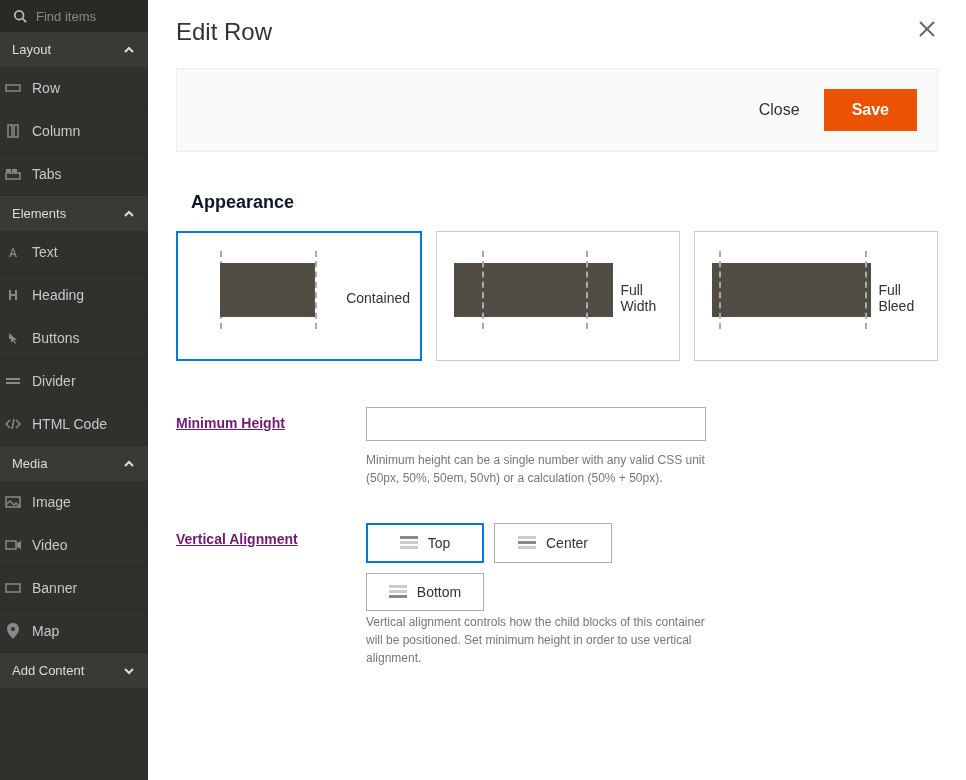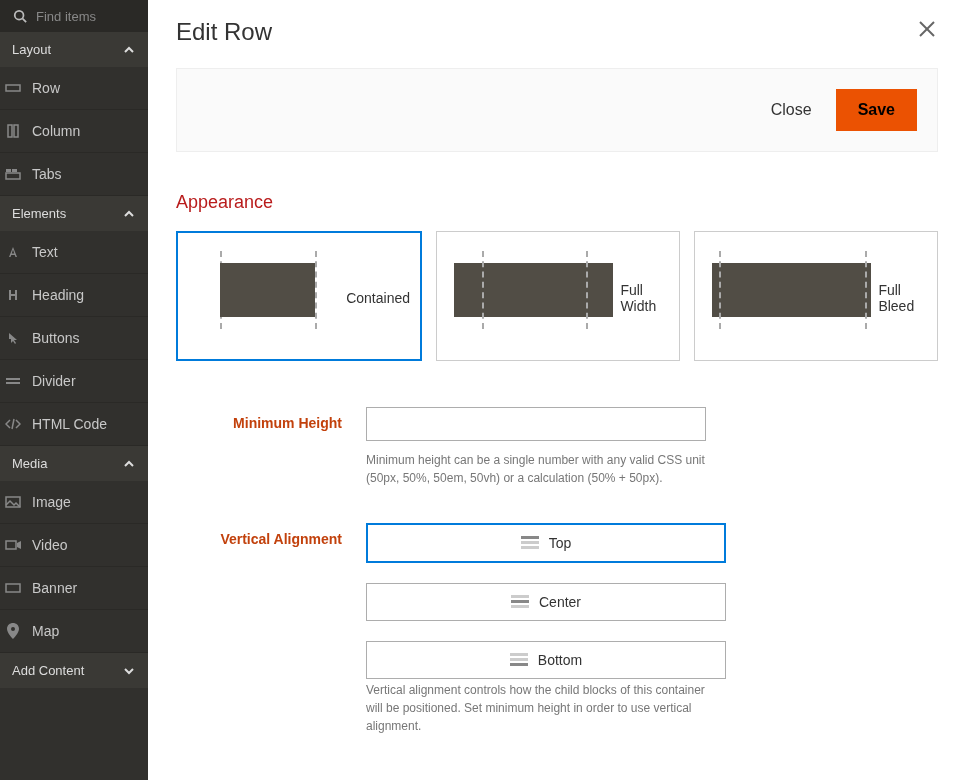"Save" .btn-save { color: #000000 -> #ffffff; padding: 12px 22px -> 12px 28px }
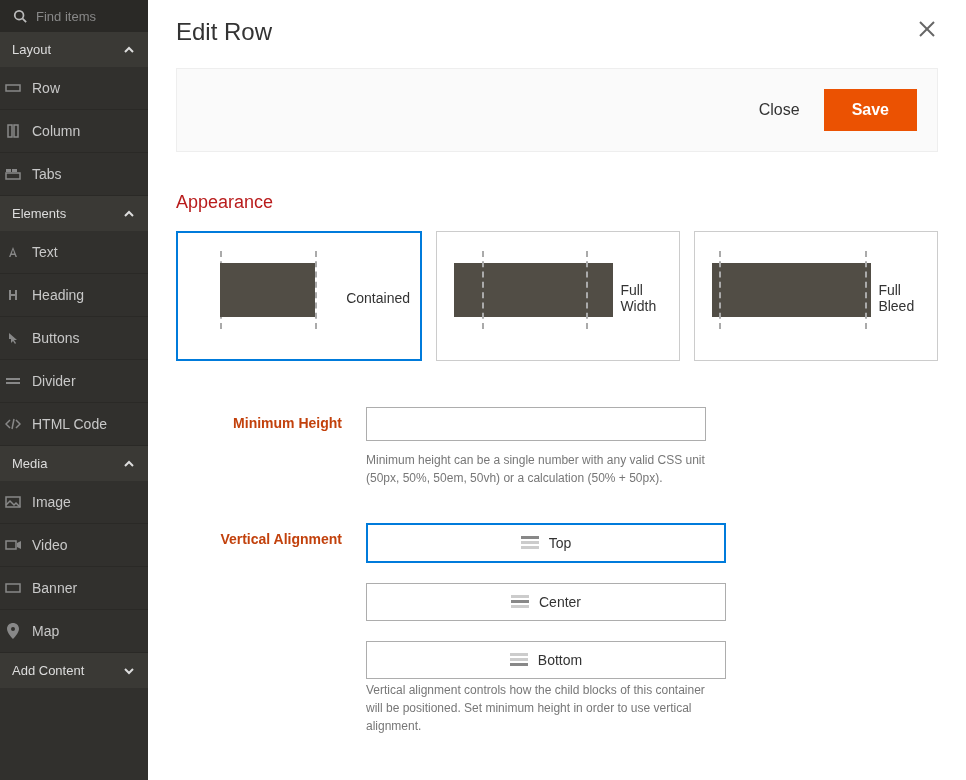"Appearance" .section-title { color: #b91c1c -> #0f172a; font-weight: 400 -> 700; padding: 40px 28px 18px 28px -> 40px 28px 18px 43px }
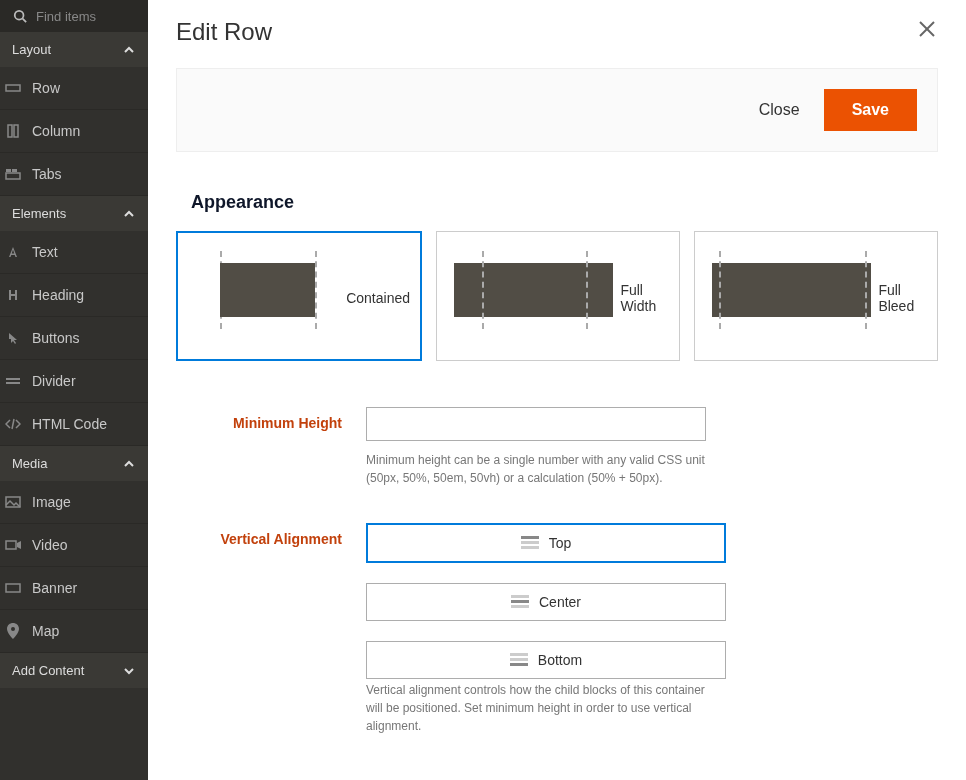"Minimum Height" .form-label { color: #c2410c -> #701a75; text-align: right -> none; text-decoration: none -> underline }
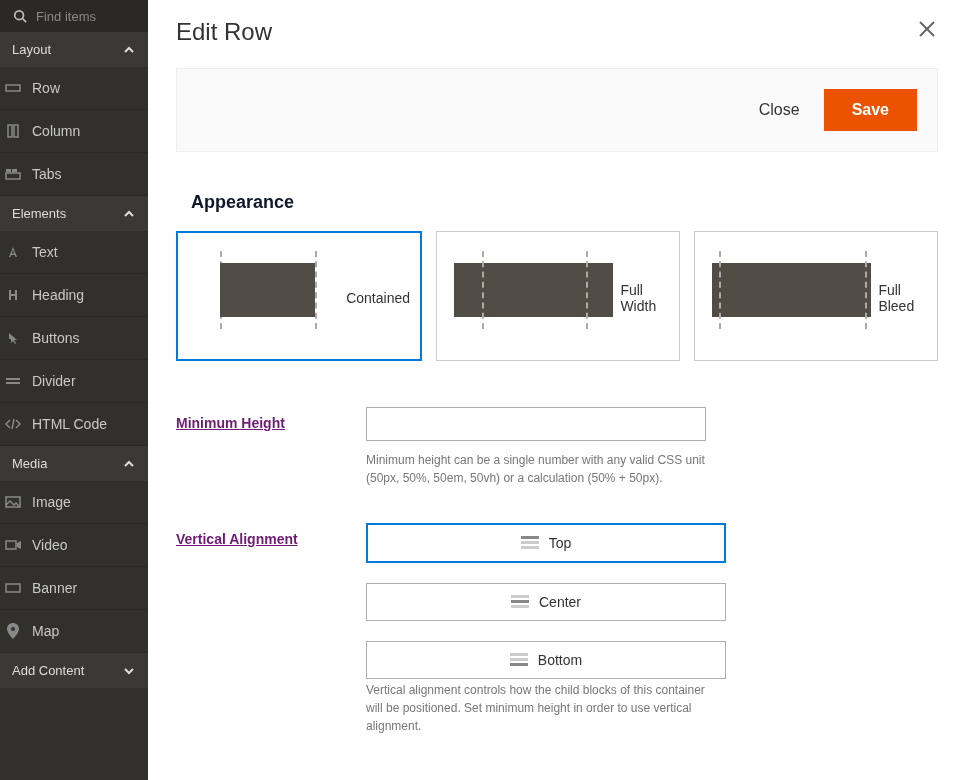"Top" .va-group { flex-direction: column -> none; gap: 20px -> 10px }
